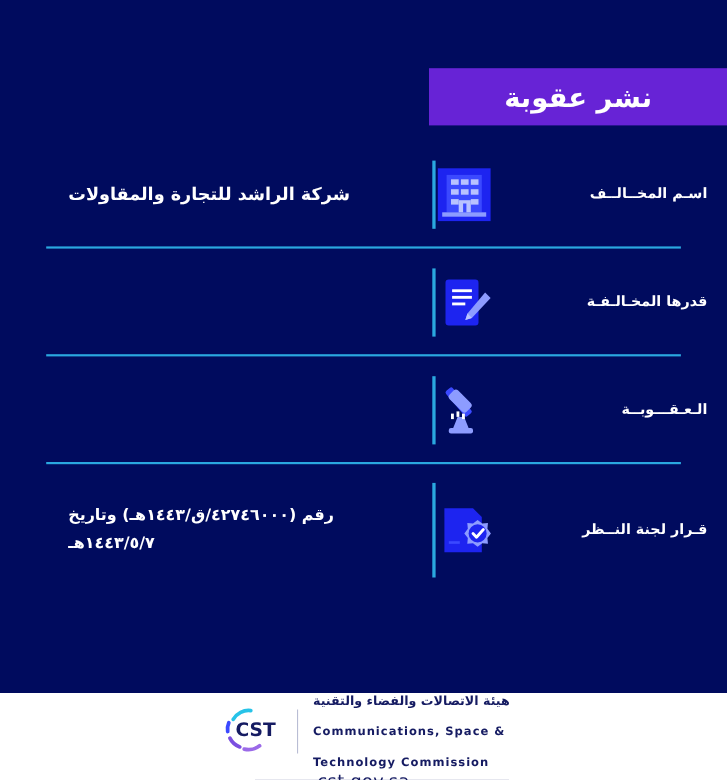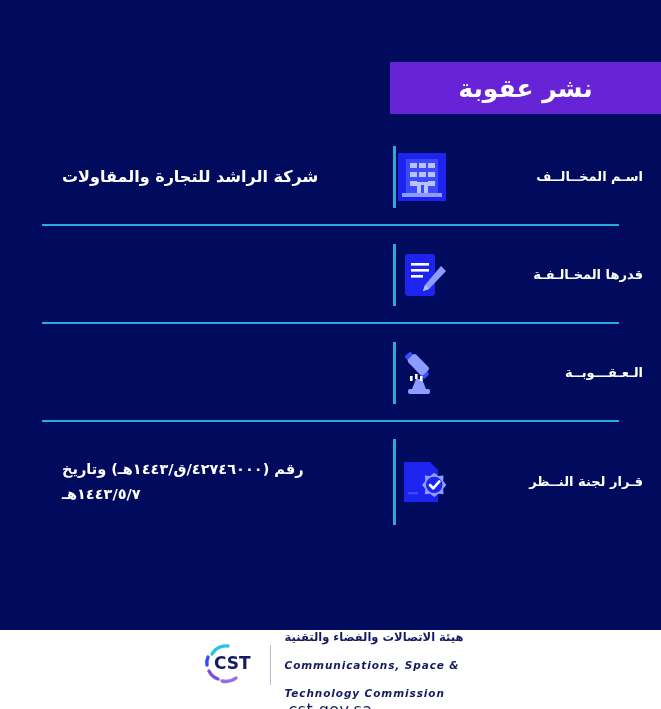"Communications, Space &" .brand-en { font-style: italic -> none }
